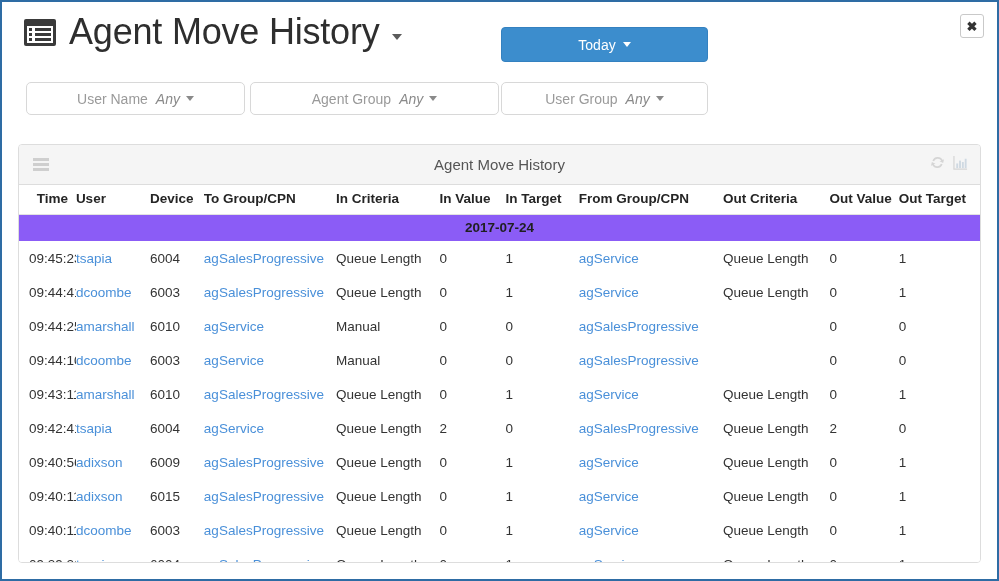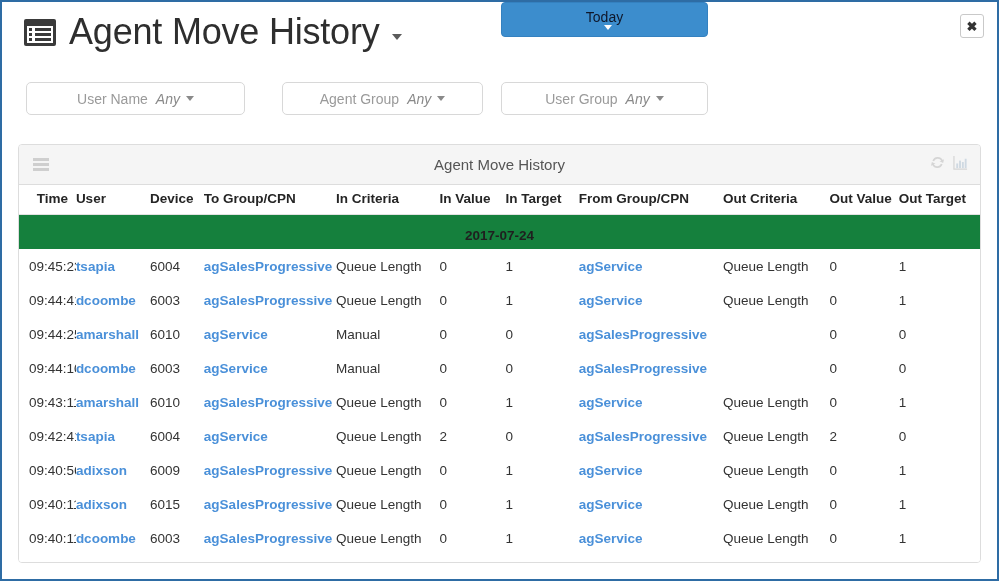"Today" #today-button { color: #0f172a -> #ffffff; flex-direction: column -> none; top: 0 -> 25px }
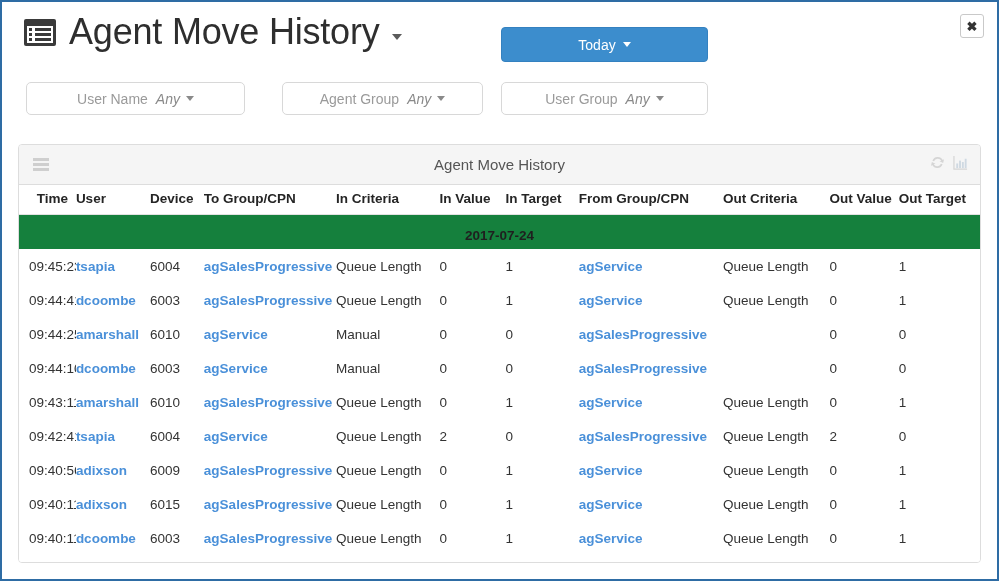"Agent Group" #filter-1 { left: 280px -> 248px; width: 201px -> 249px }
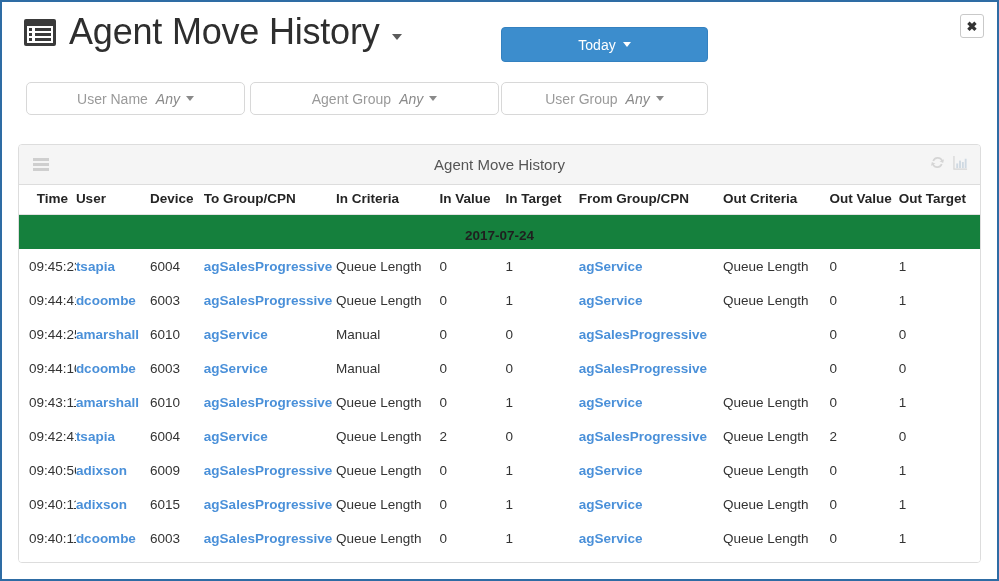"2017-07-24" tr.group-row td { background: #15803d -> #8b5cf6; padding: 13px 0 6px 0 -> 5px 0 6px 0 }
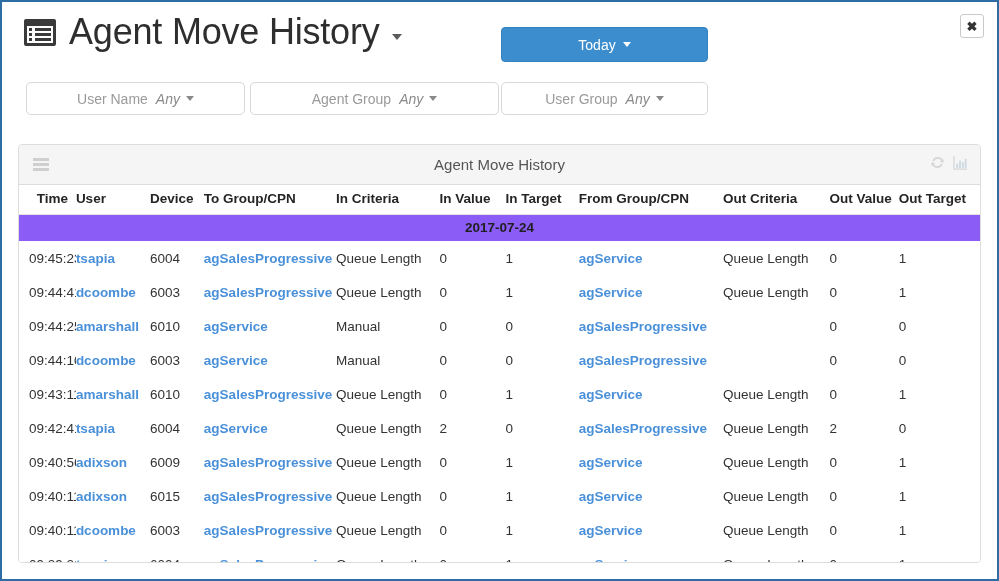"tsapia" td.link, td.link span { font-weight: bold -> none }
